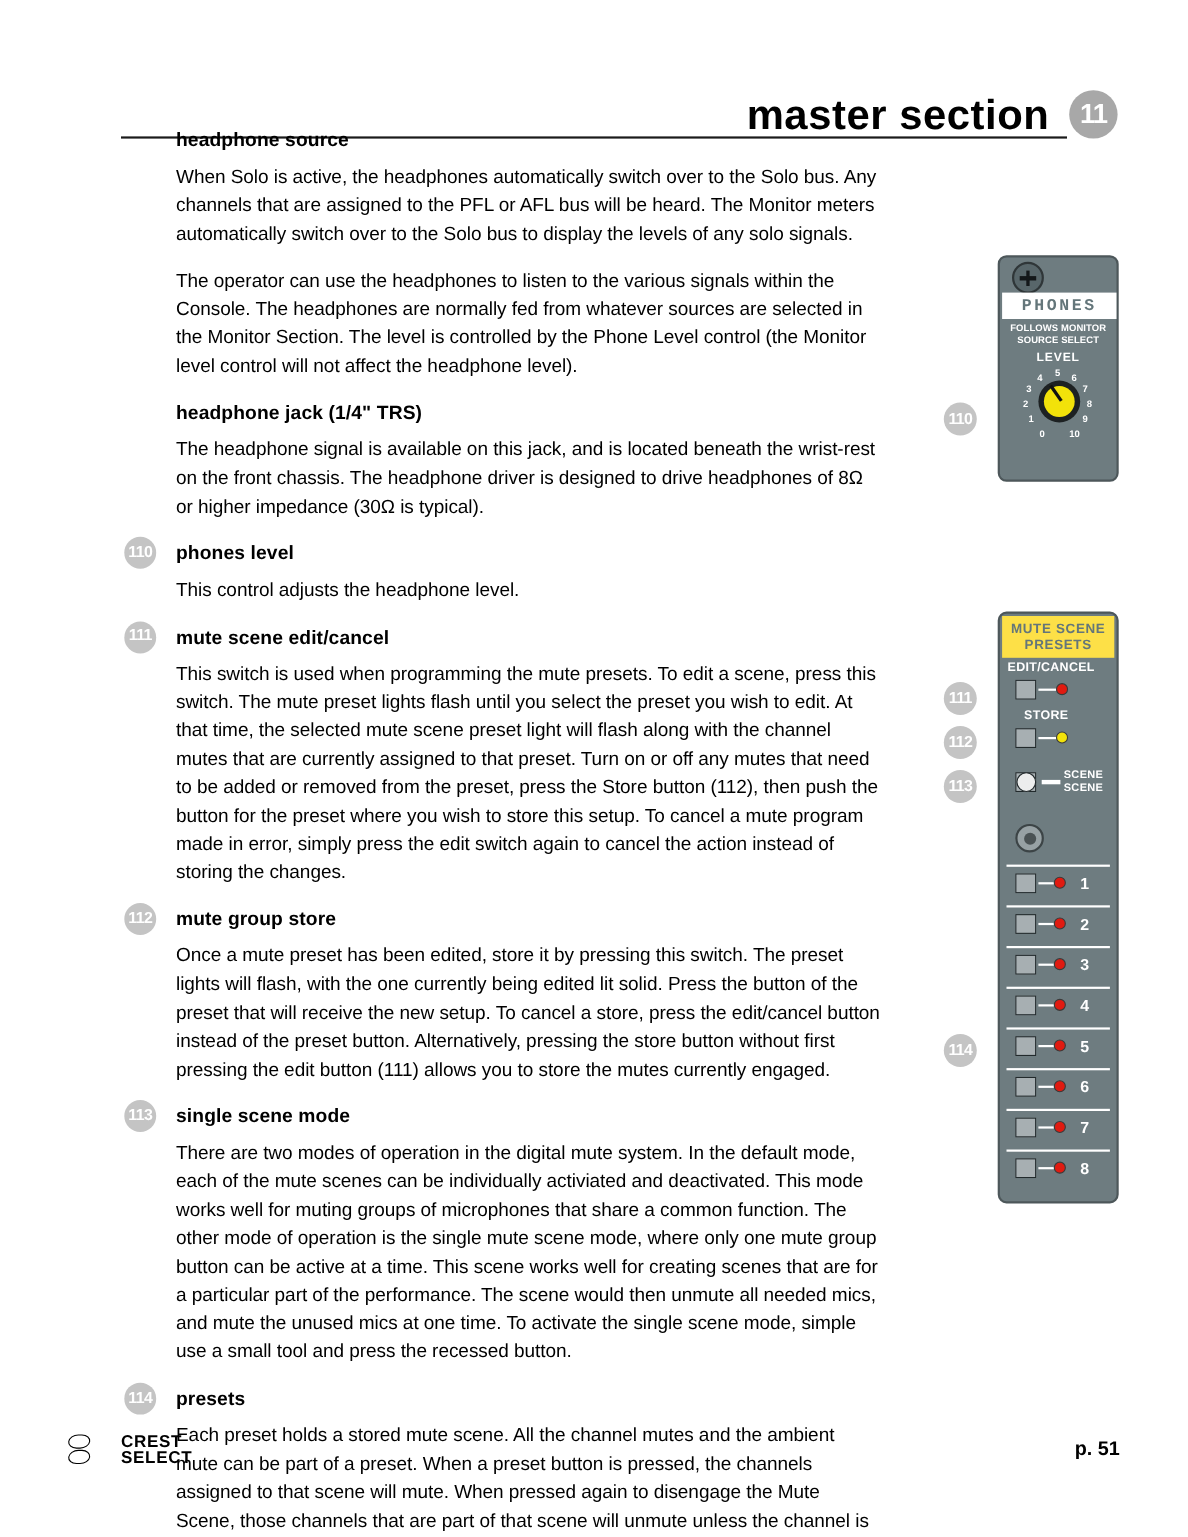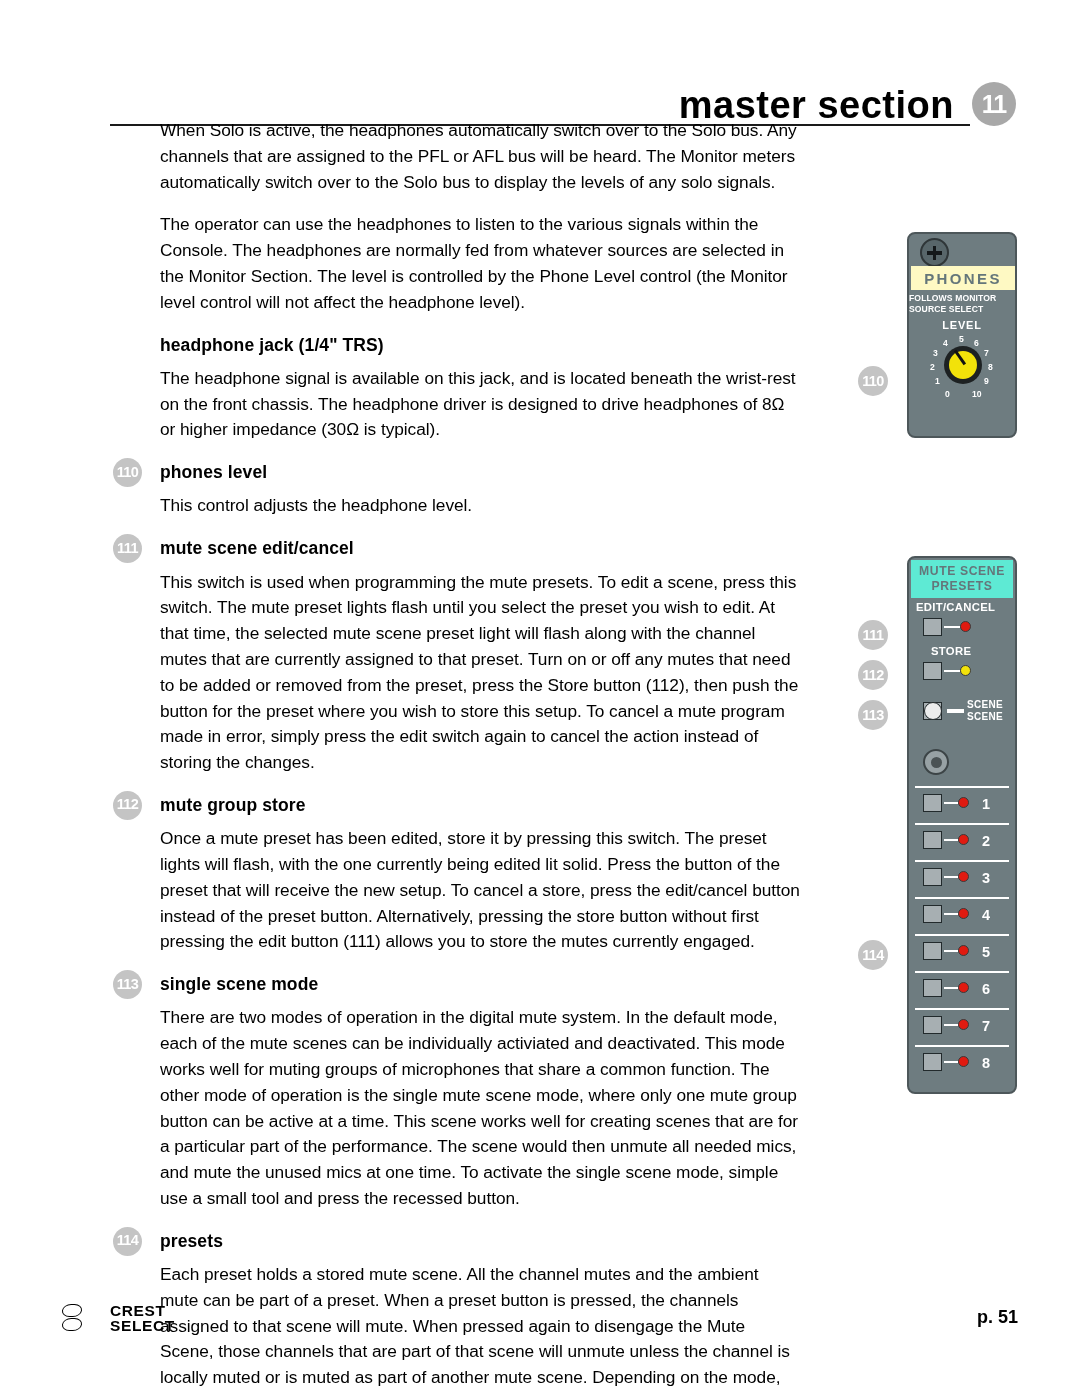"headphone source" div.sec-head { html: none -> <div>headphone source</div> }
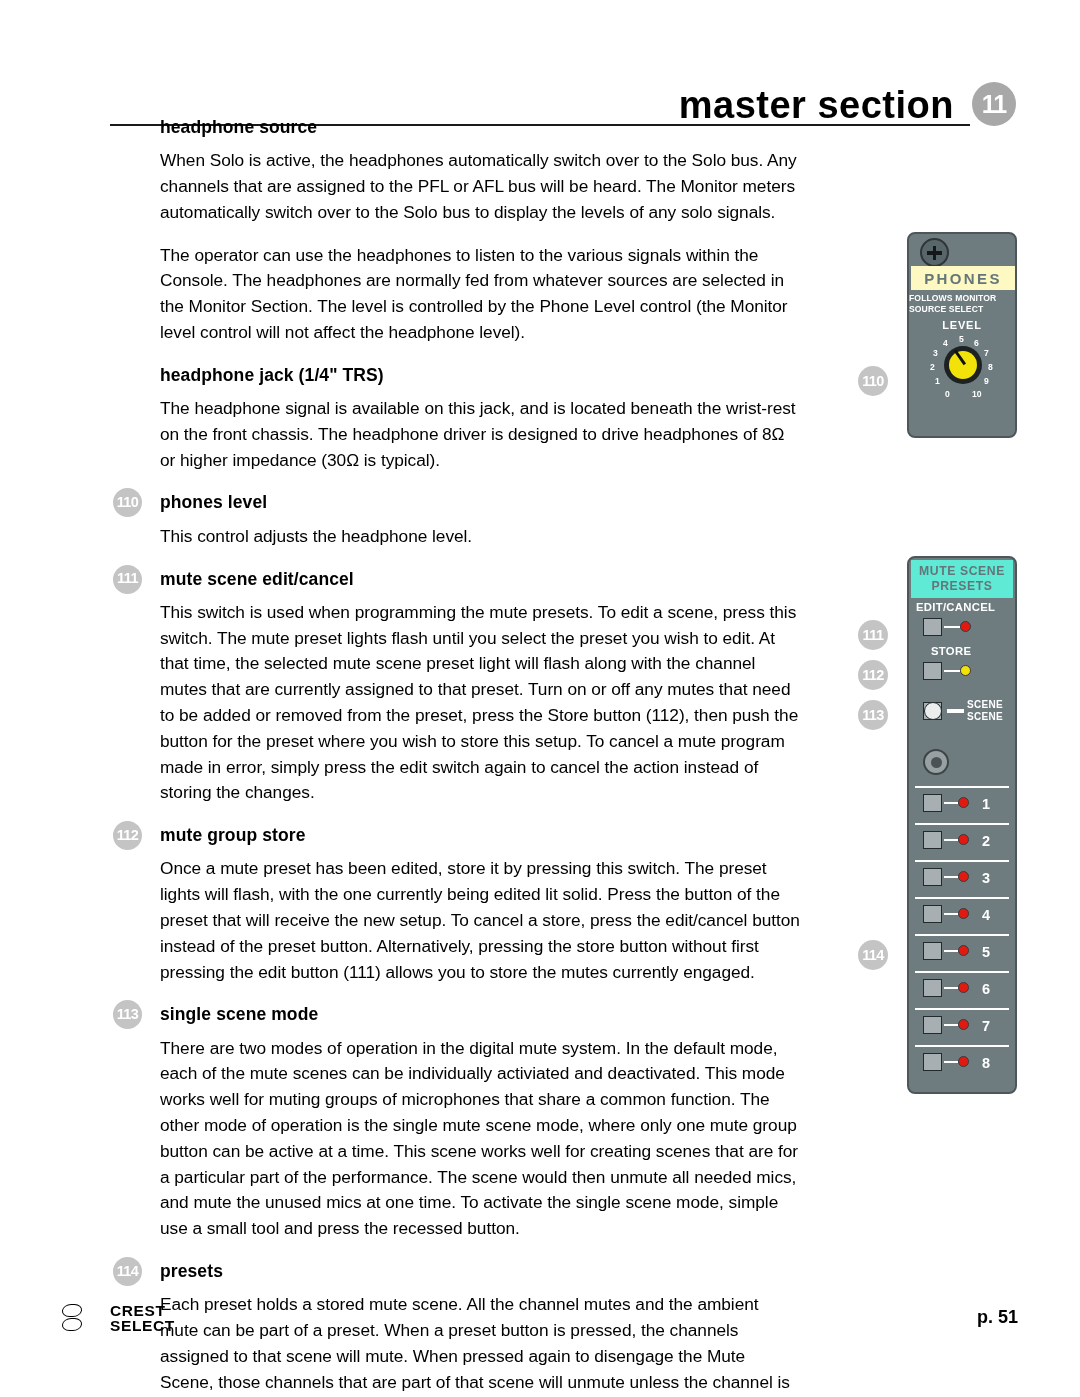"PHONES" #phones-label { background: #fef9c3 -> #ffffff; font-family: none -> Liberation Mono, monospace }
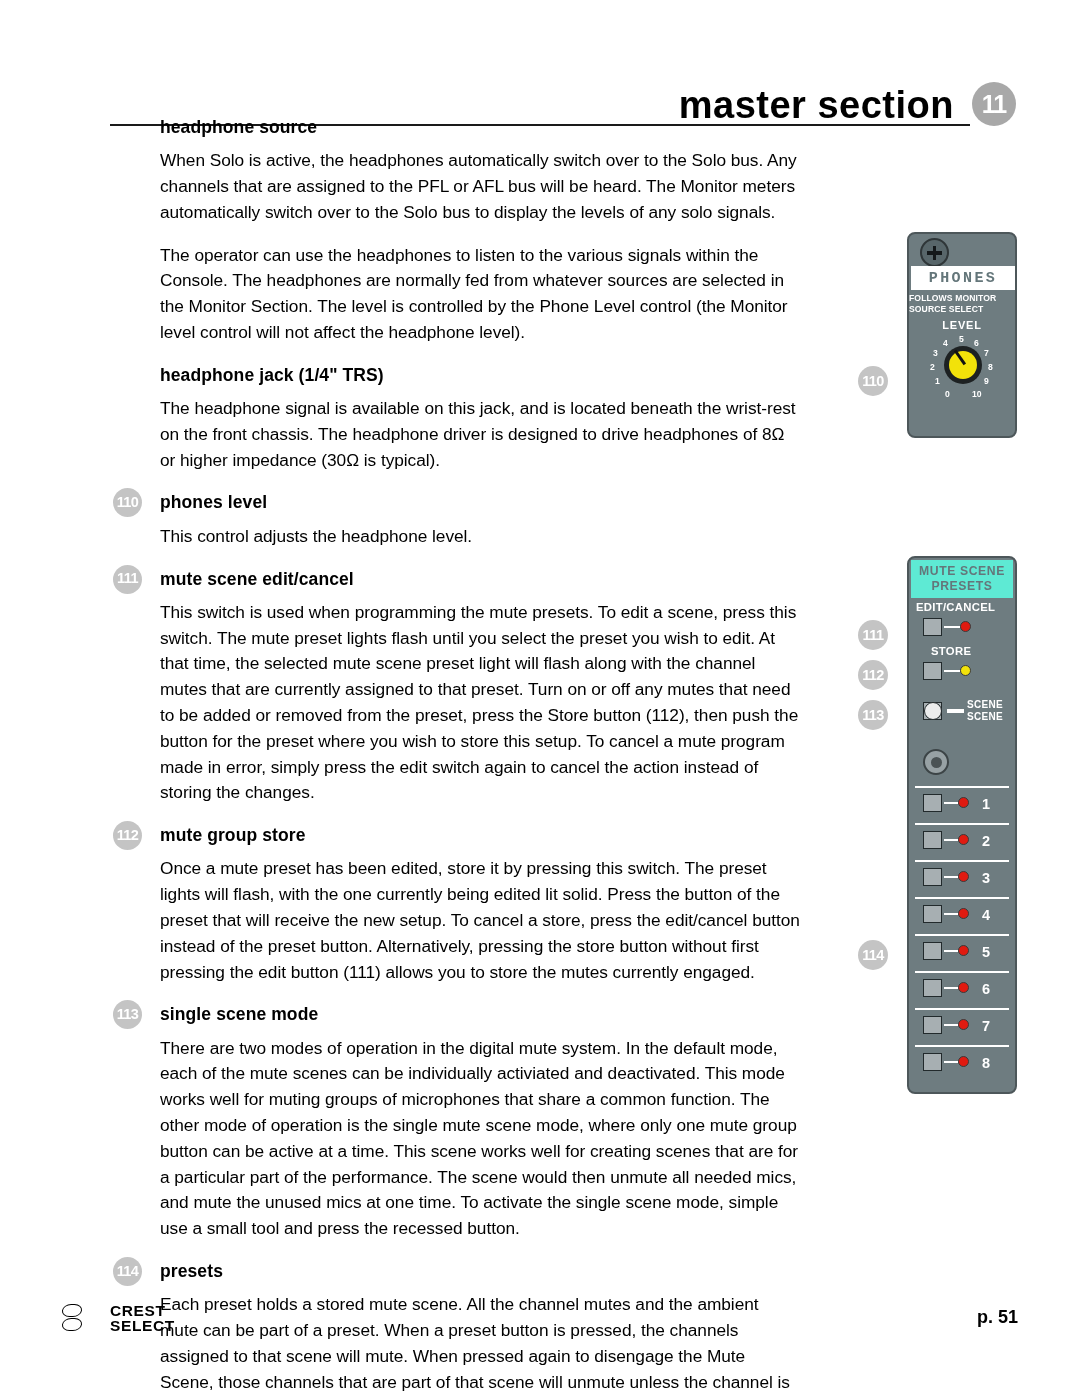"FOLLOWS MONITOR" #phones-sub { text-align: left -> center }
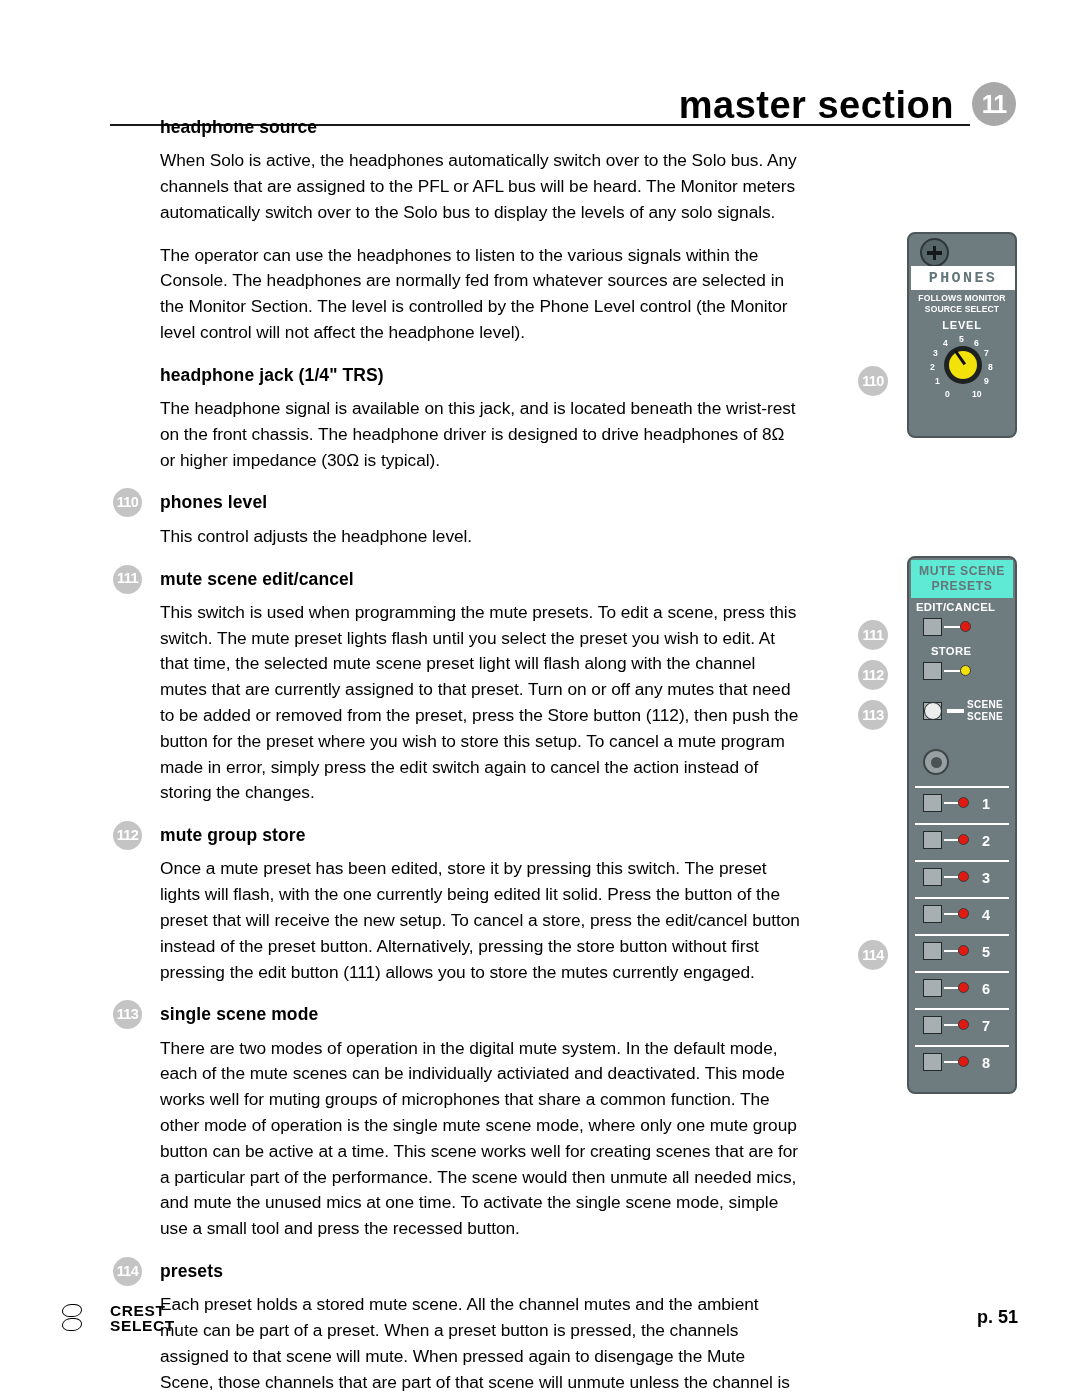"MUTE SCENE" #mute-label { background: #5eead4 -> #fde047 }
